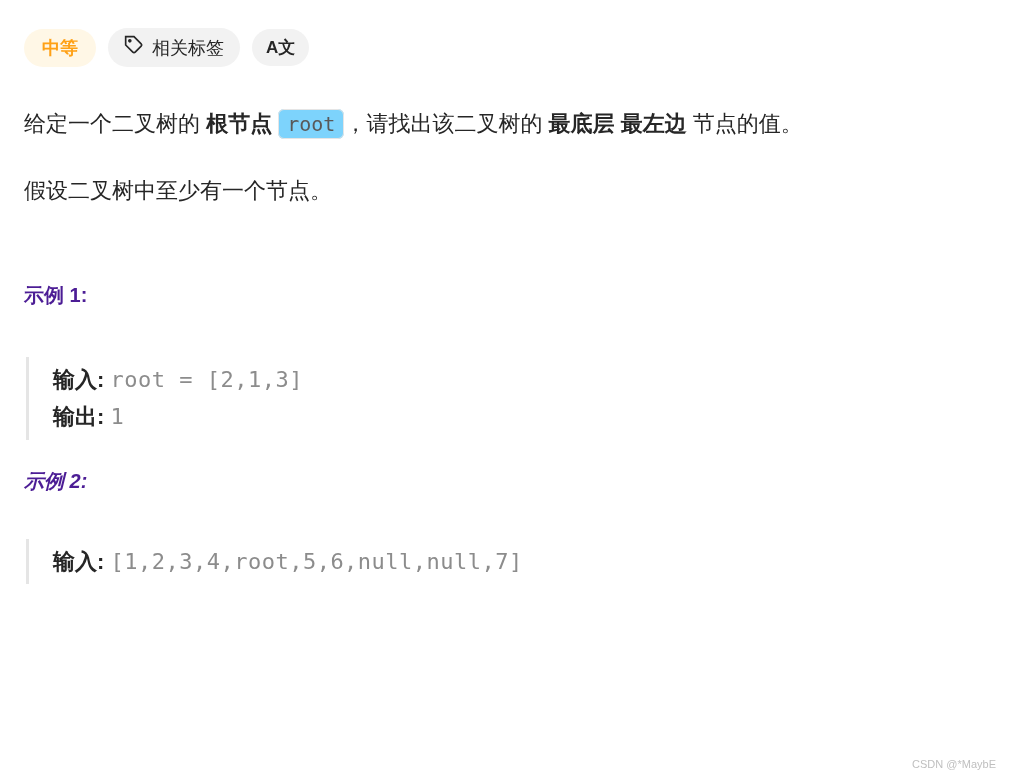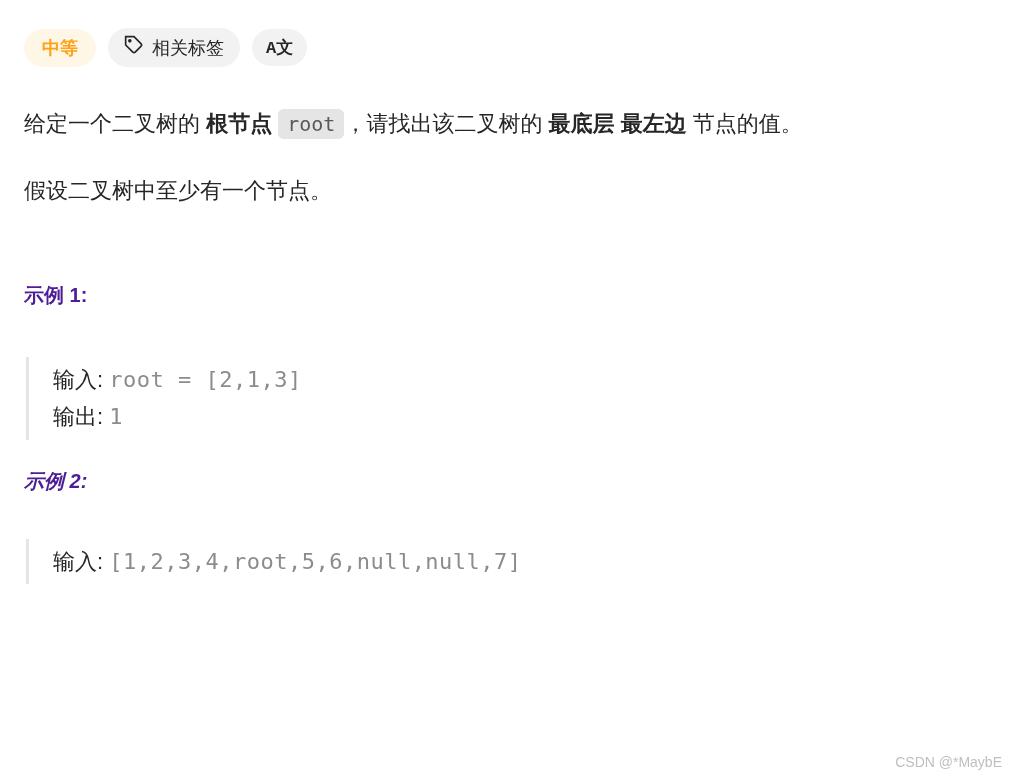"中等" .pill { font-family: Liberation Mono, monospace -> none }
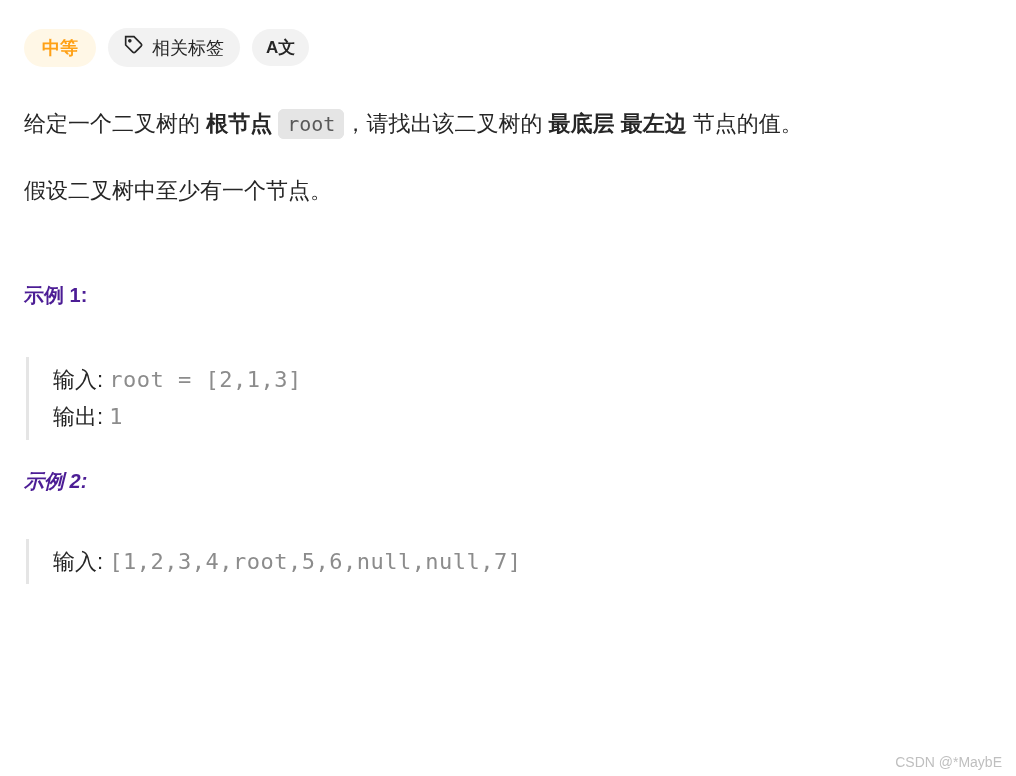"root" .inline-code { background: #e5e5e5 -> #7dd3fc }
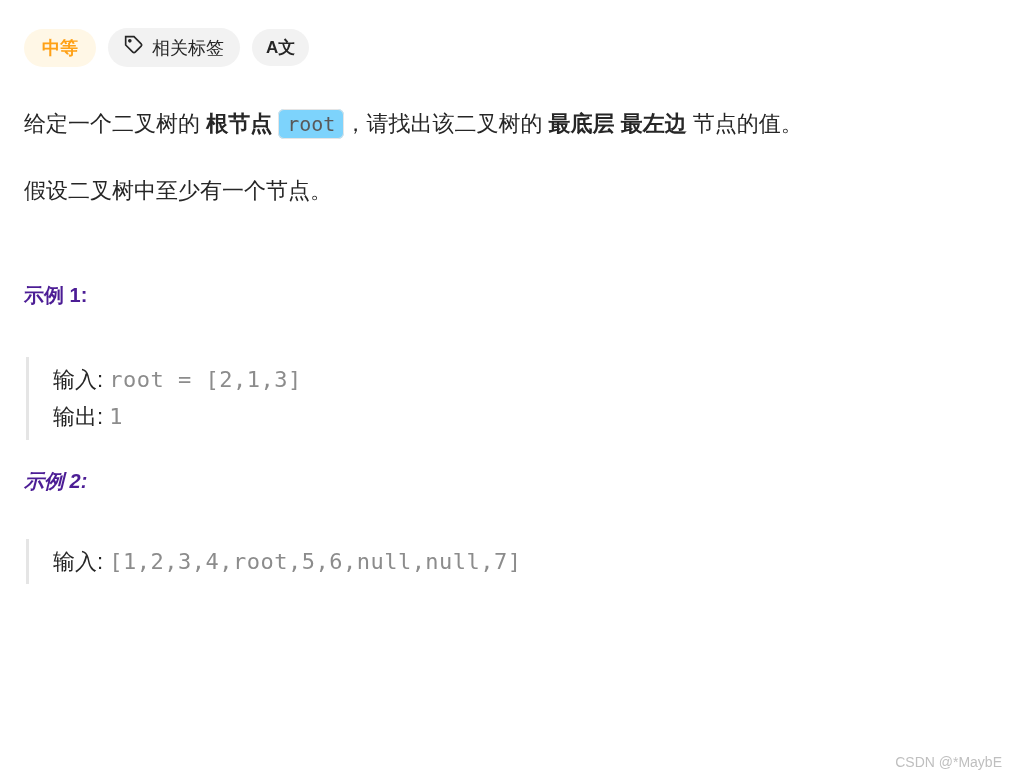"输入:" .example-label { font-weight: 400 -> 700 }
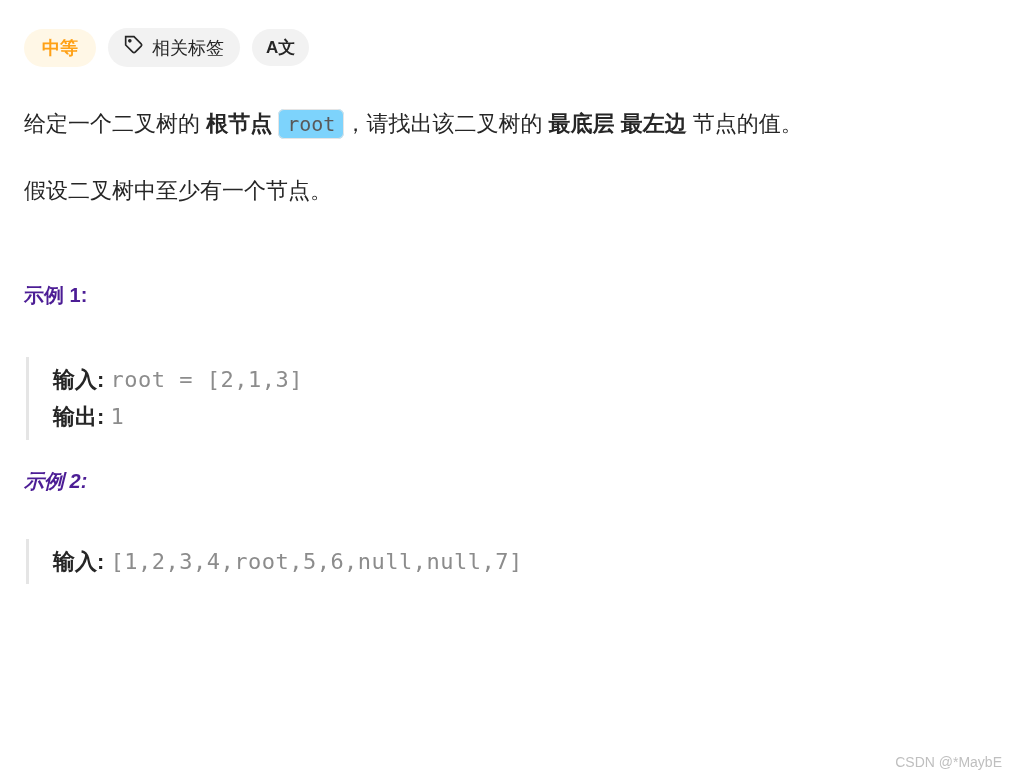"CSDN @*MaybE" .watermark { font-size: 14px -> 11px; right: 14px -> 20px }
